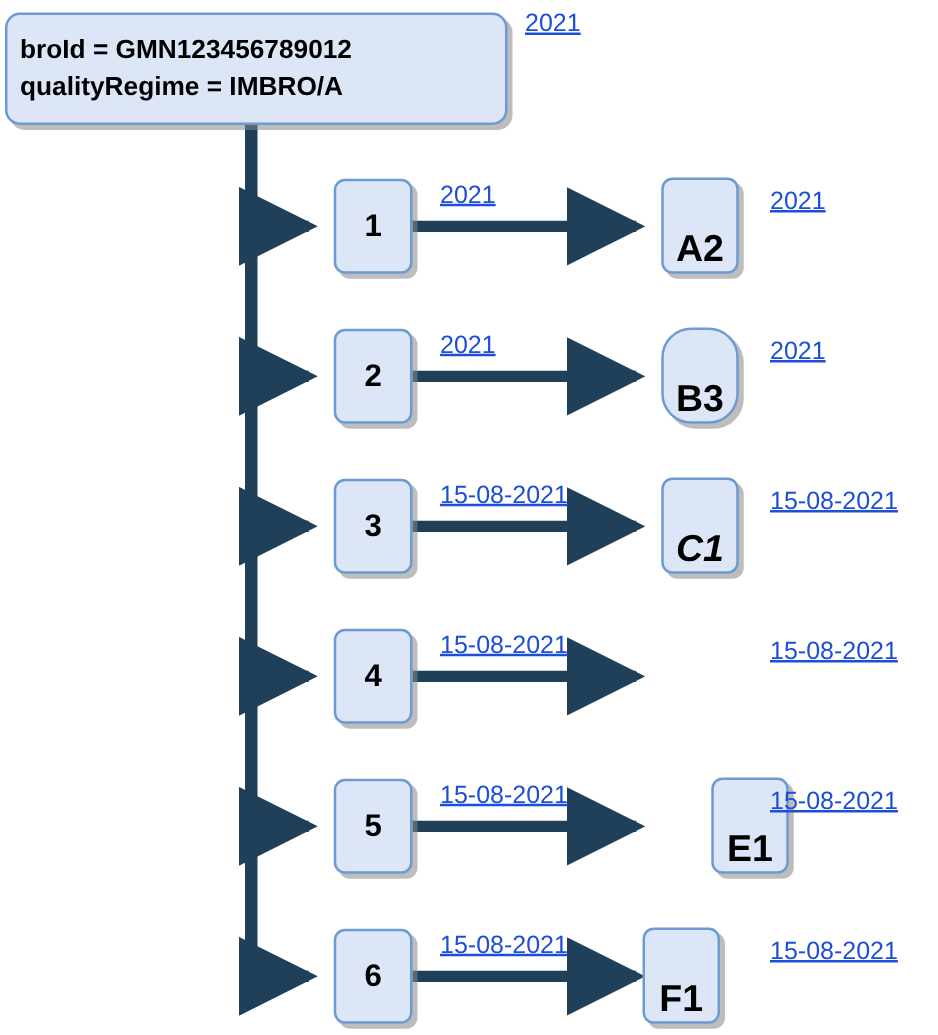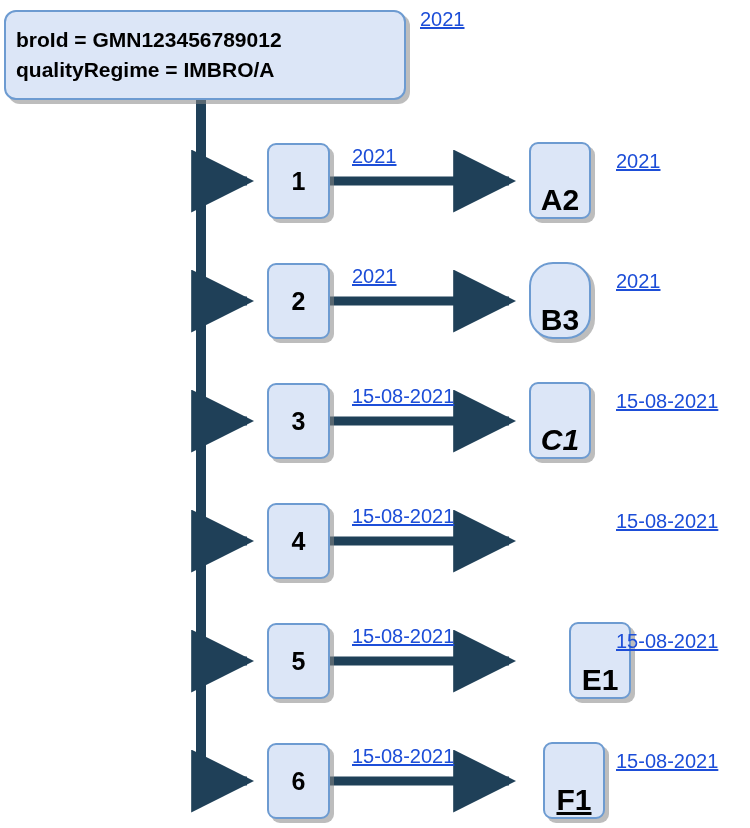"F1" div.node { left: 543px -> 514px; text-decoration: underline -> none }
